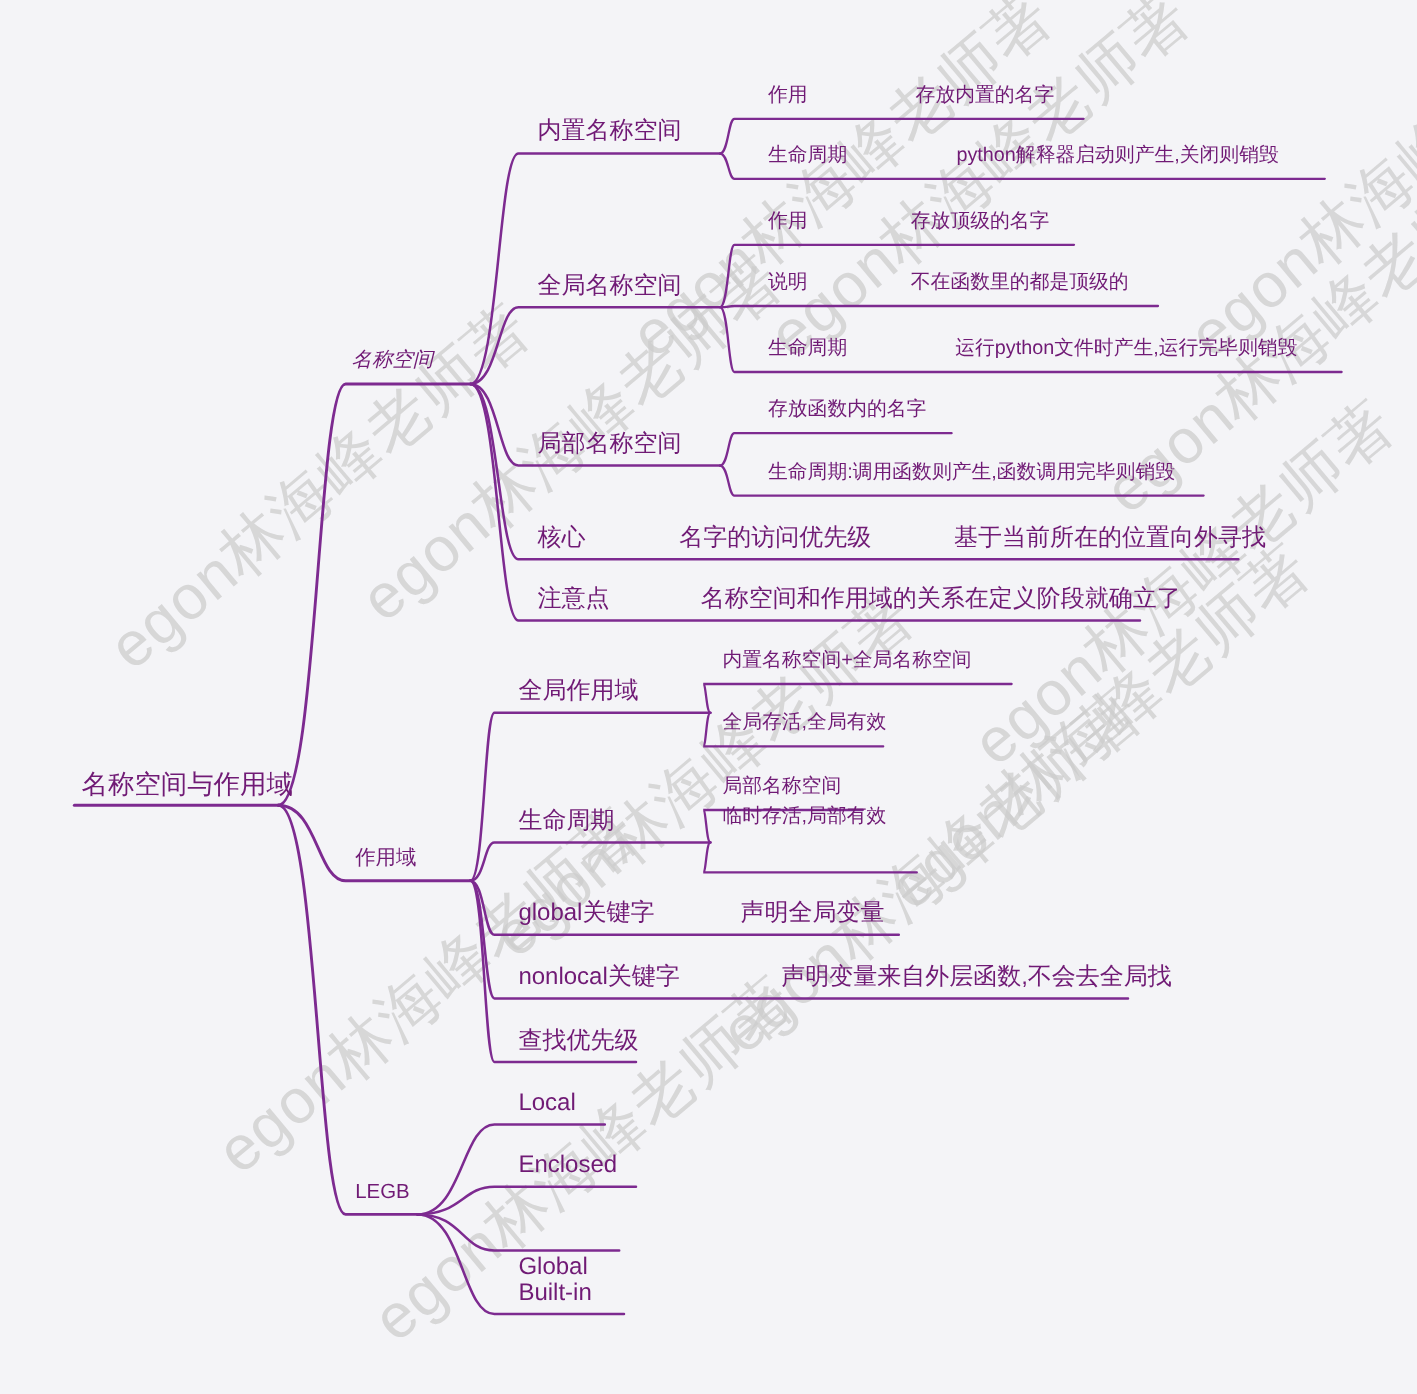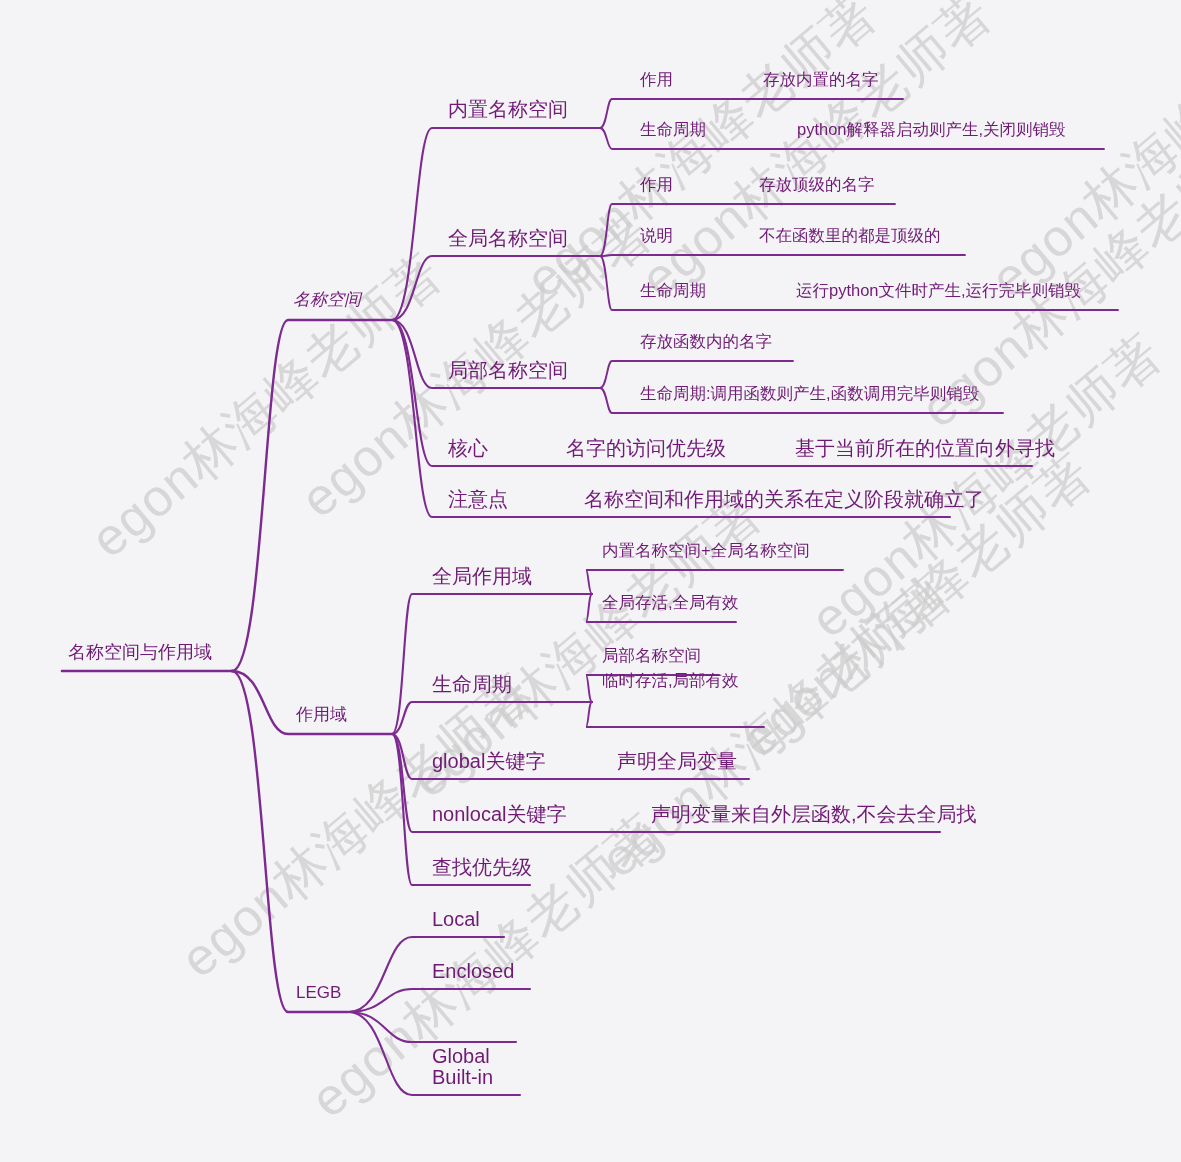"名称空间与作用域" .root { font-size: 18px -> 22px }
